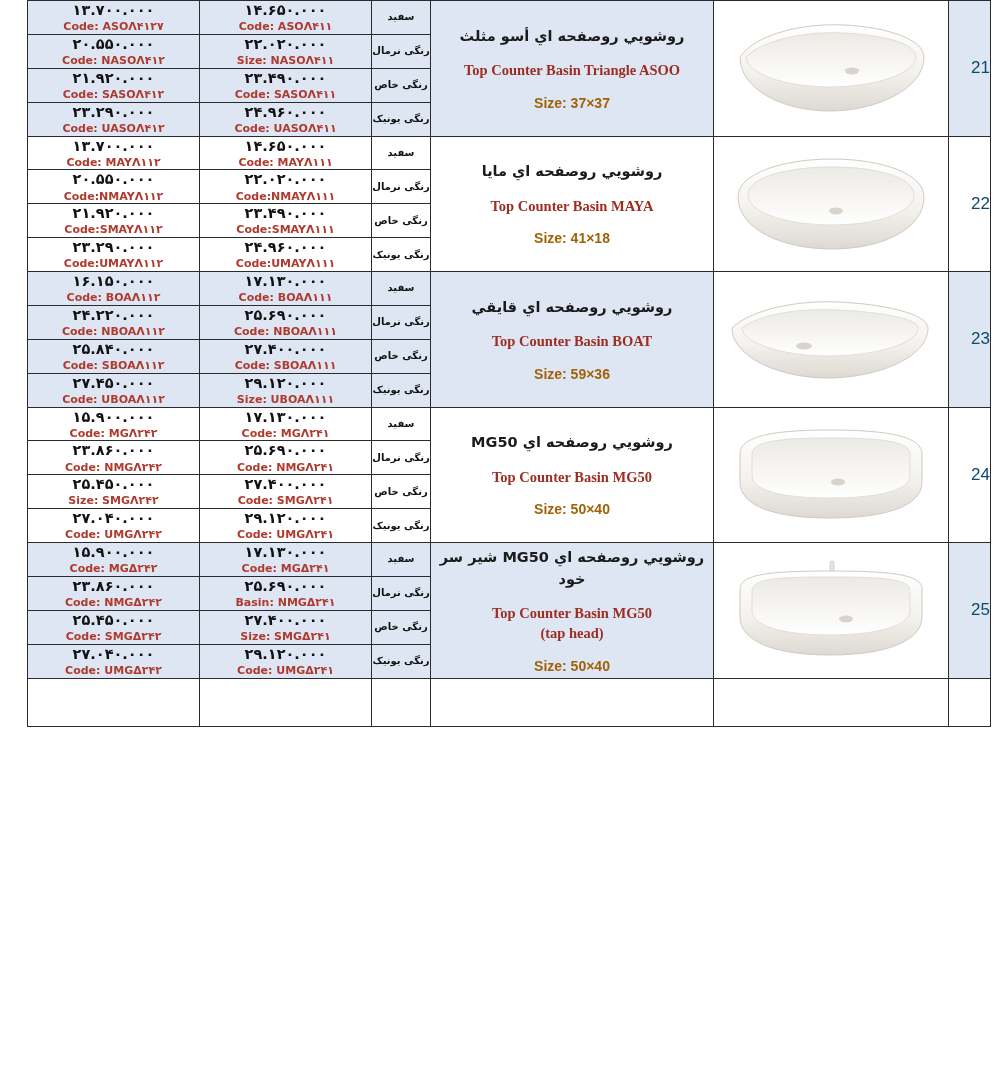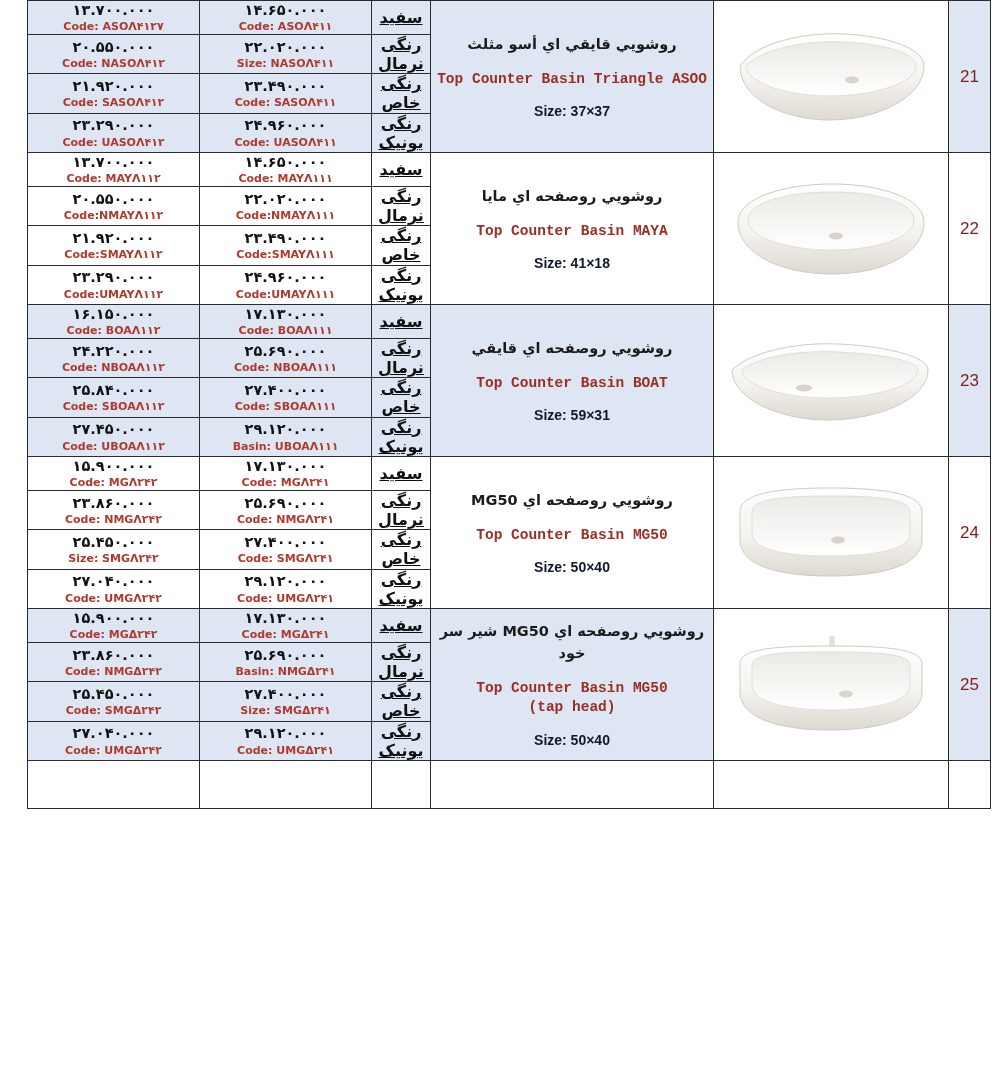"سفيد" .type-cell { font-size: 16px -> 10px; text-decoration: underline -> none }
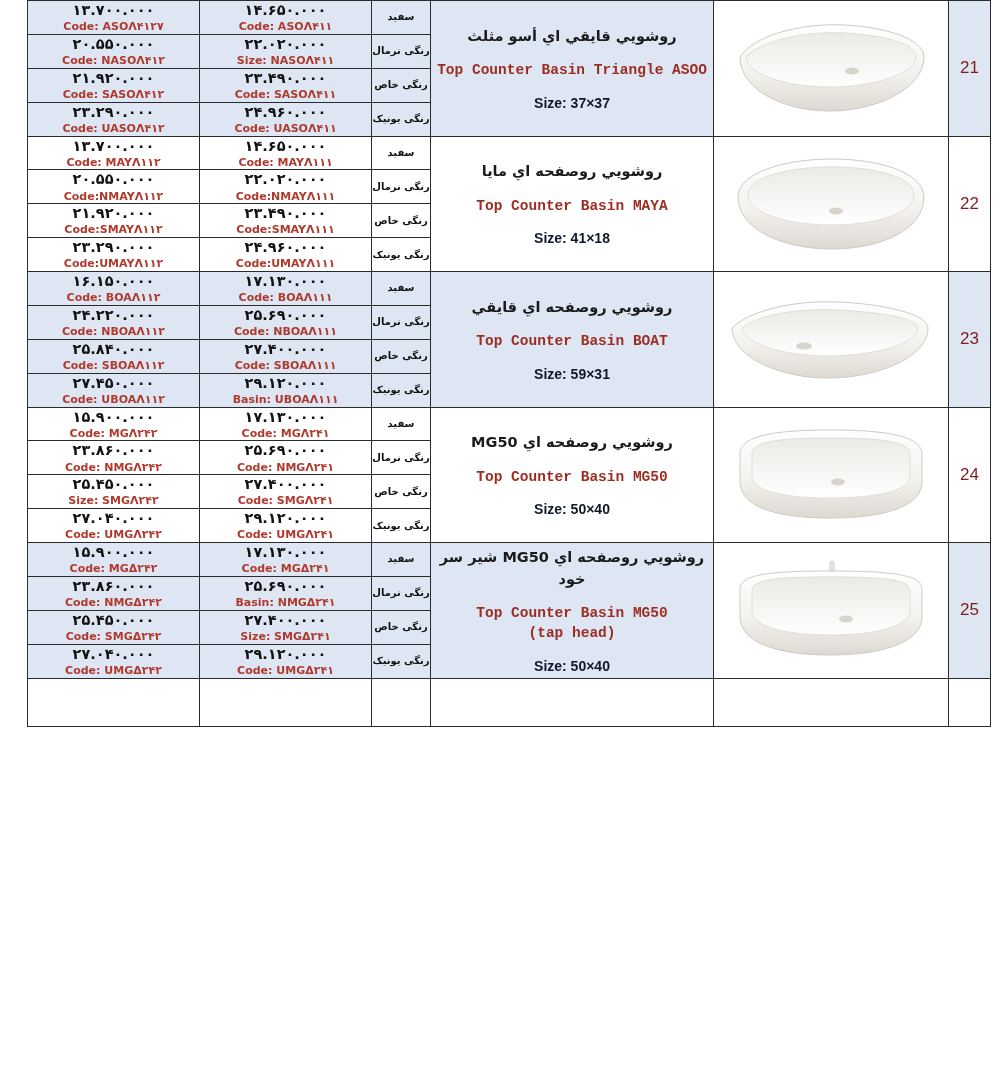"روشويي قايقي اي أسو مثلث" div.desc-fa { text: قايقي -> روصفحه }
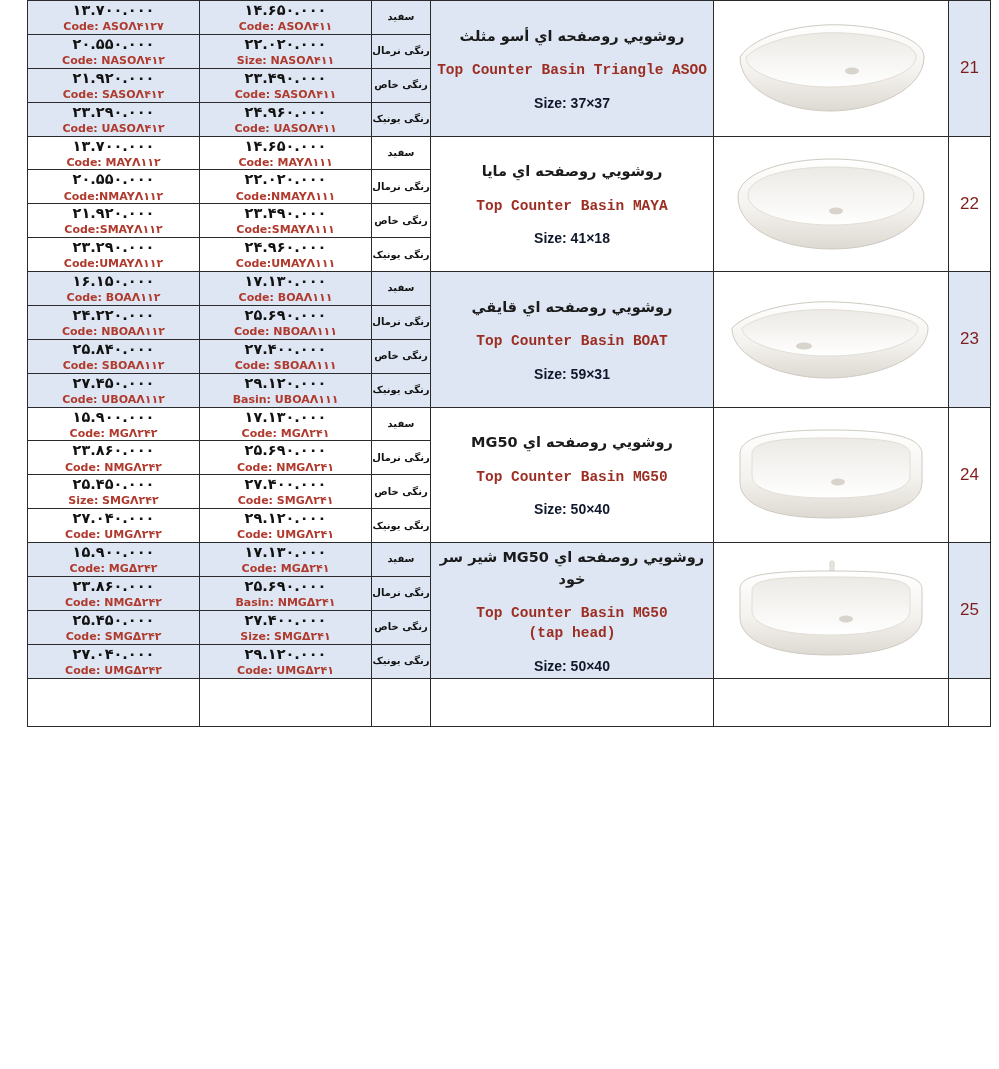"Top Counter Basin Triangle ASOO" .desc-en { font-family: Liberation Mono, monospace -> Liberation Serif, serif }
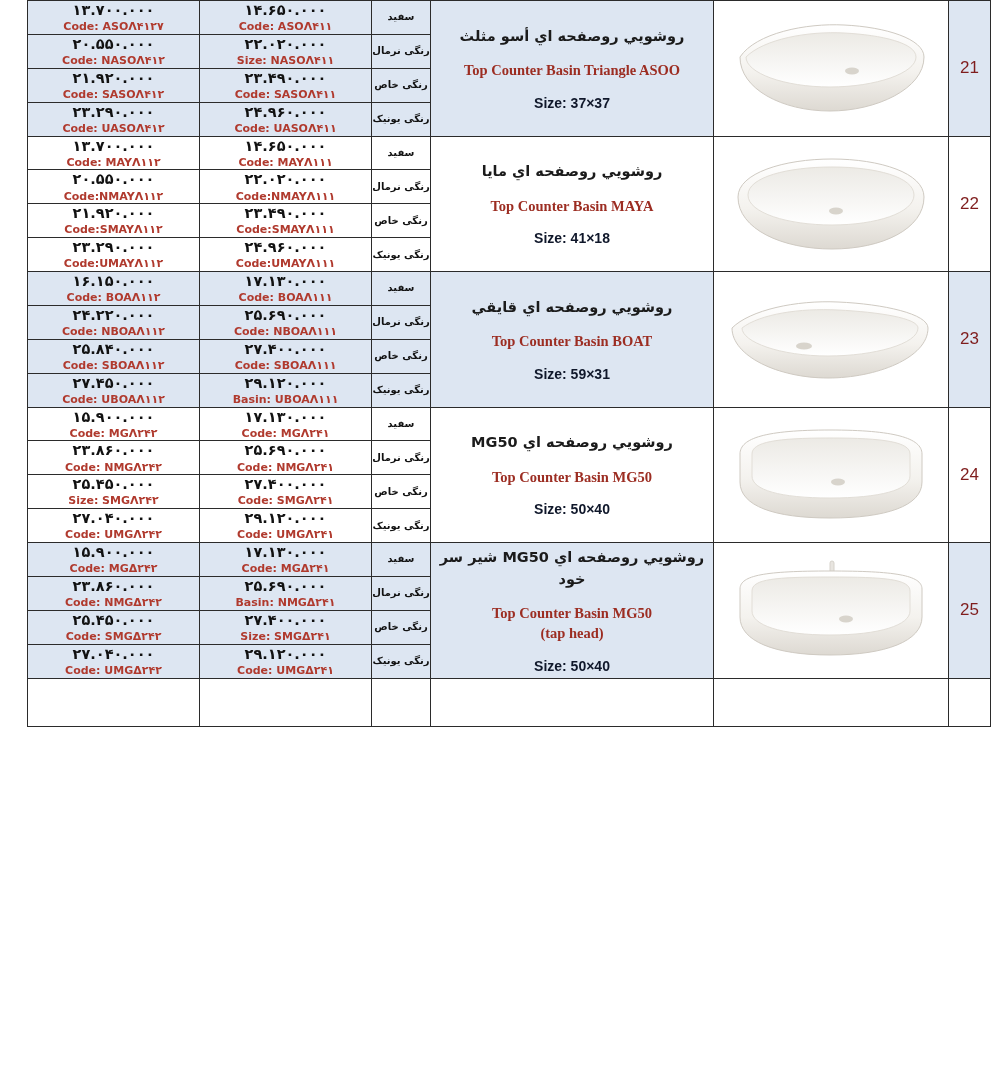"21" .num-cell { color: #7f1d1d -> #0c4a6e; text-align: center -> right }
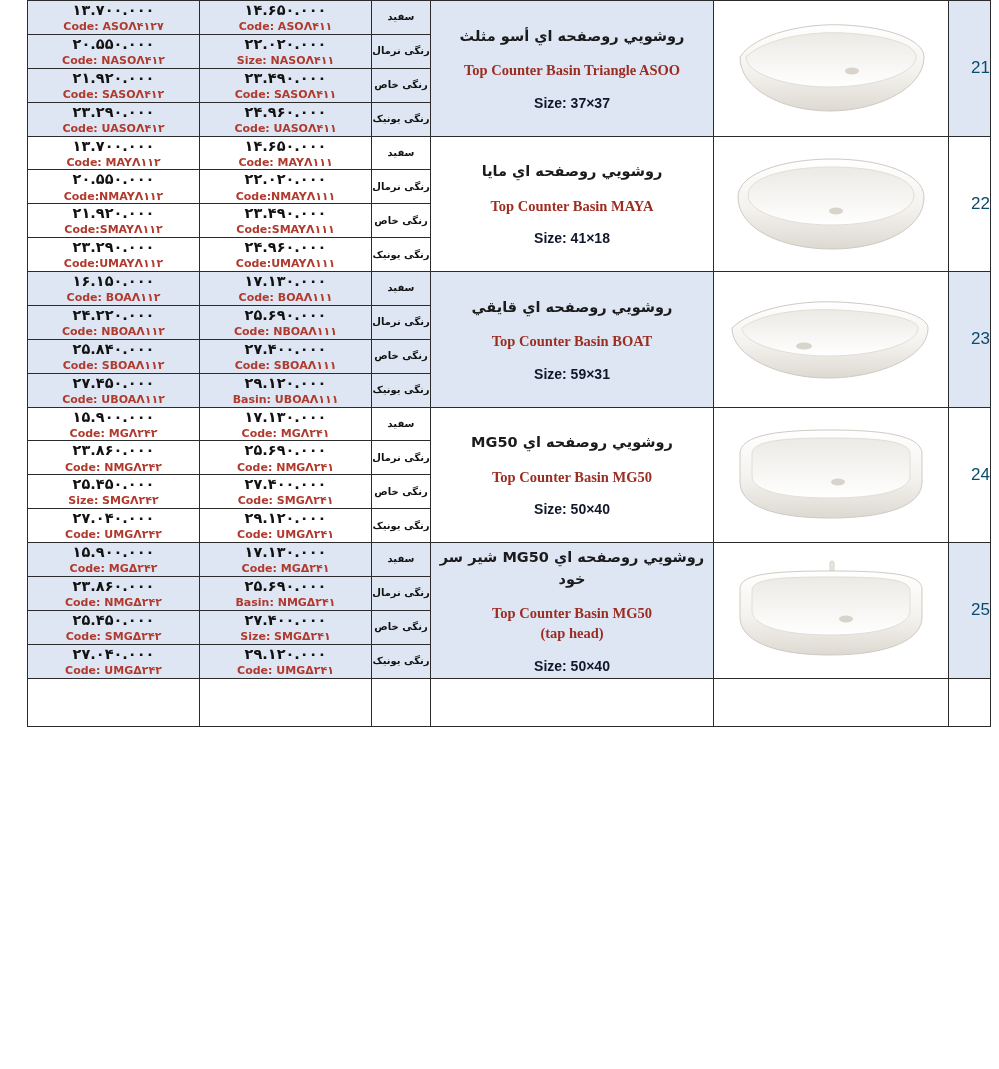"Size: 37×37" .desc-size { color: #0f172a -> #a16207 }
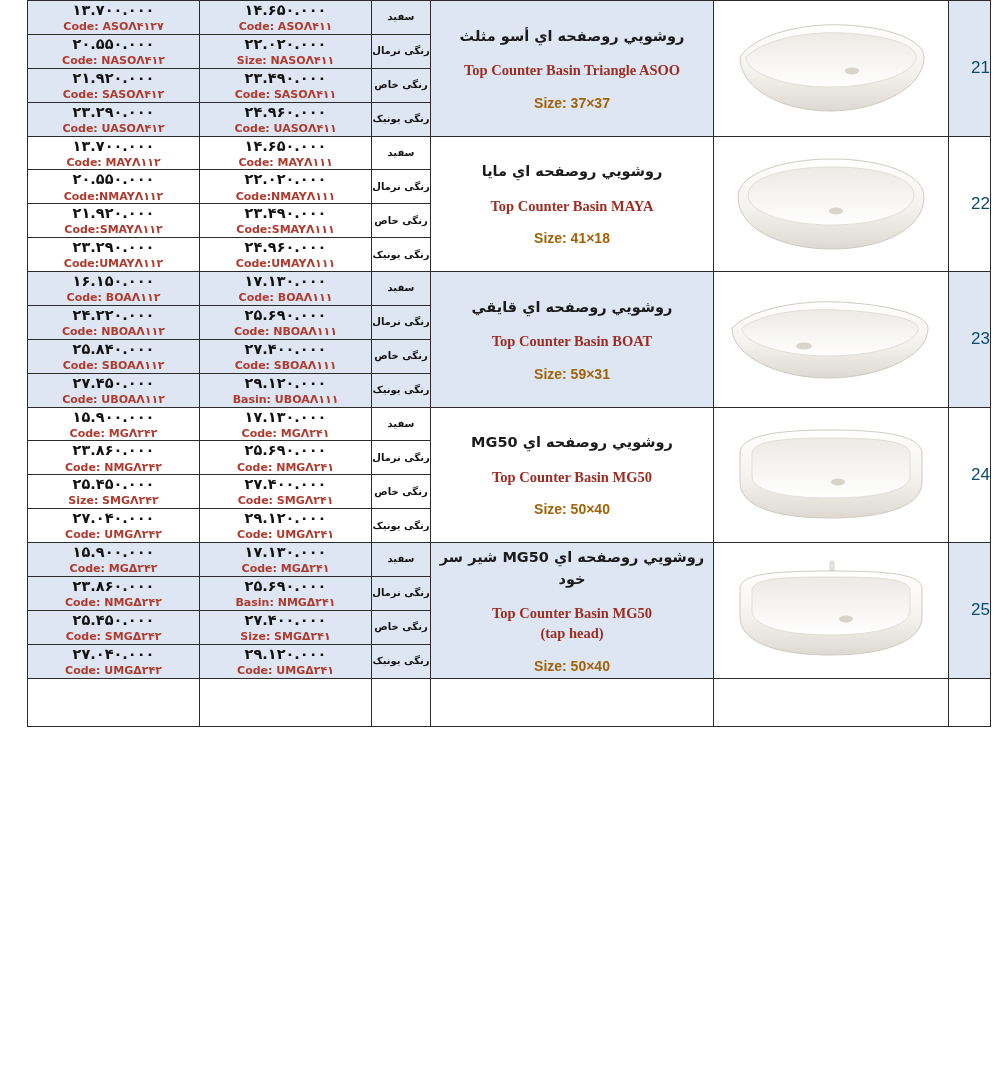"Size: 59×31" div.desc-size { text: 31 -> 36 }
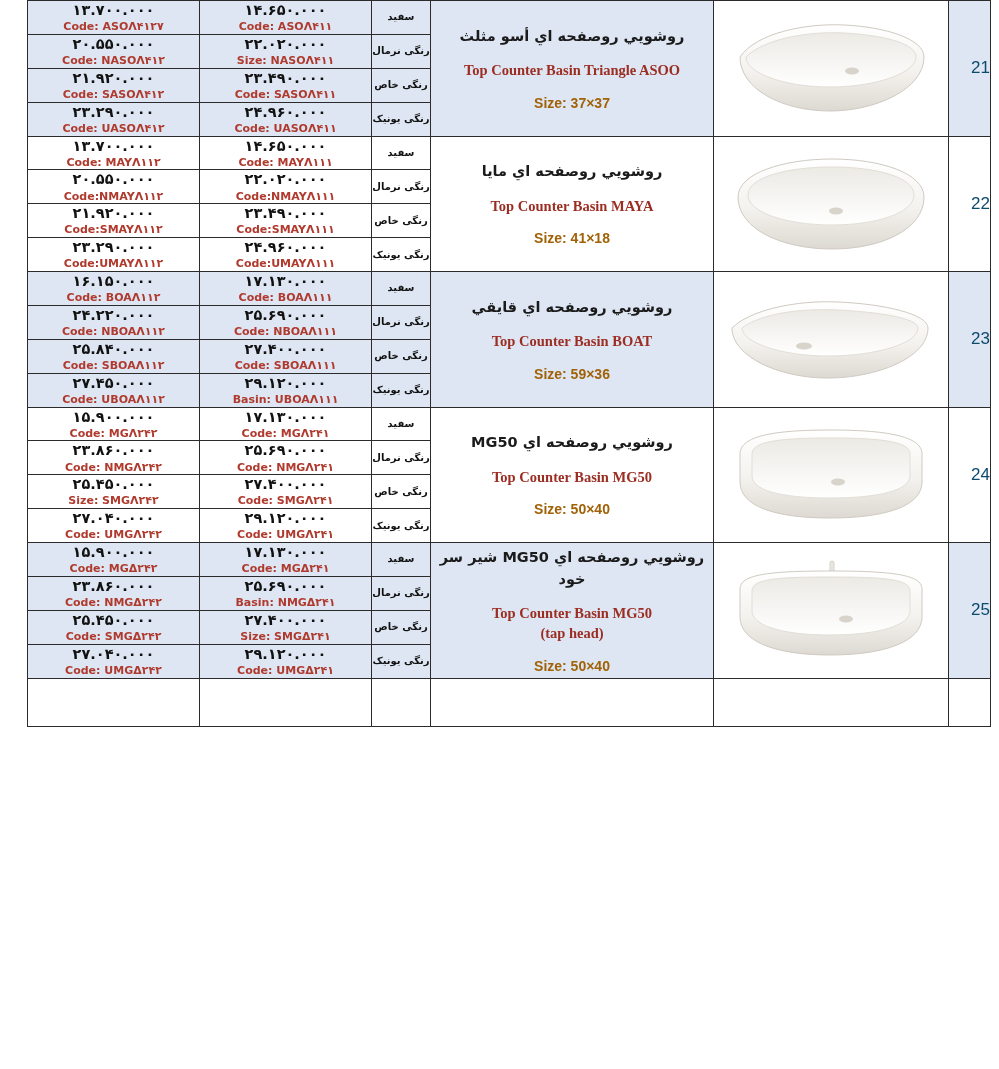"Basin: UBOAΛ۱۱۱" div.price-code { text: Basin -> Size }
